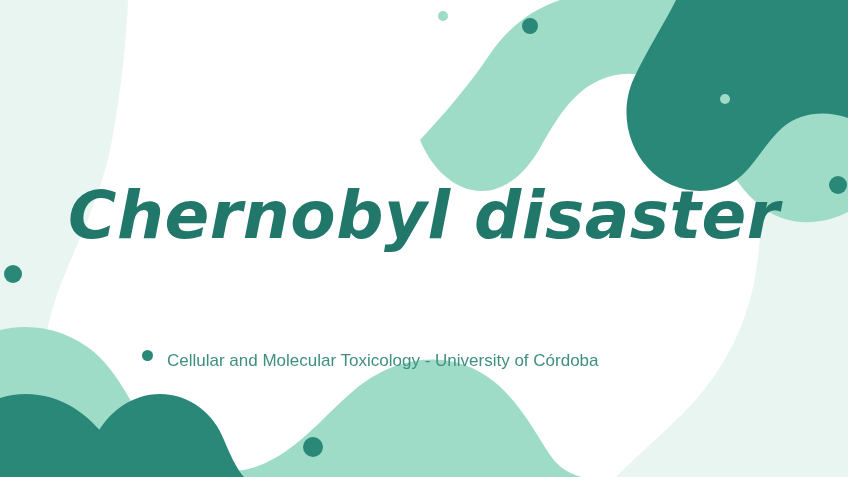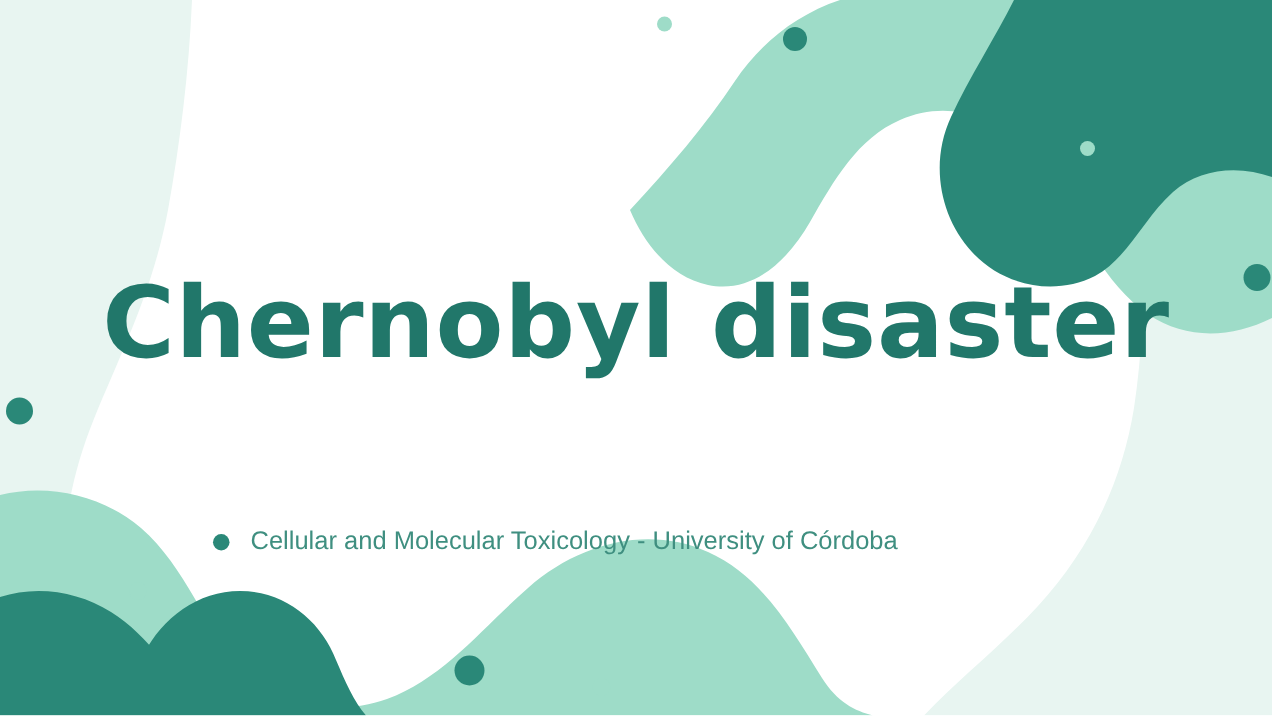"Chernobyl disaster" #slide-title { font-style: none -> italic }
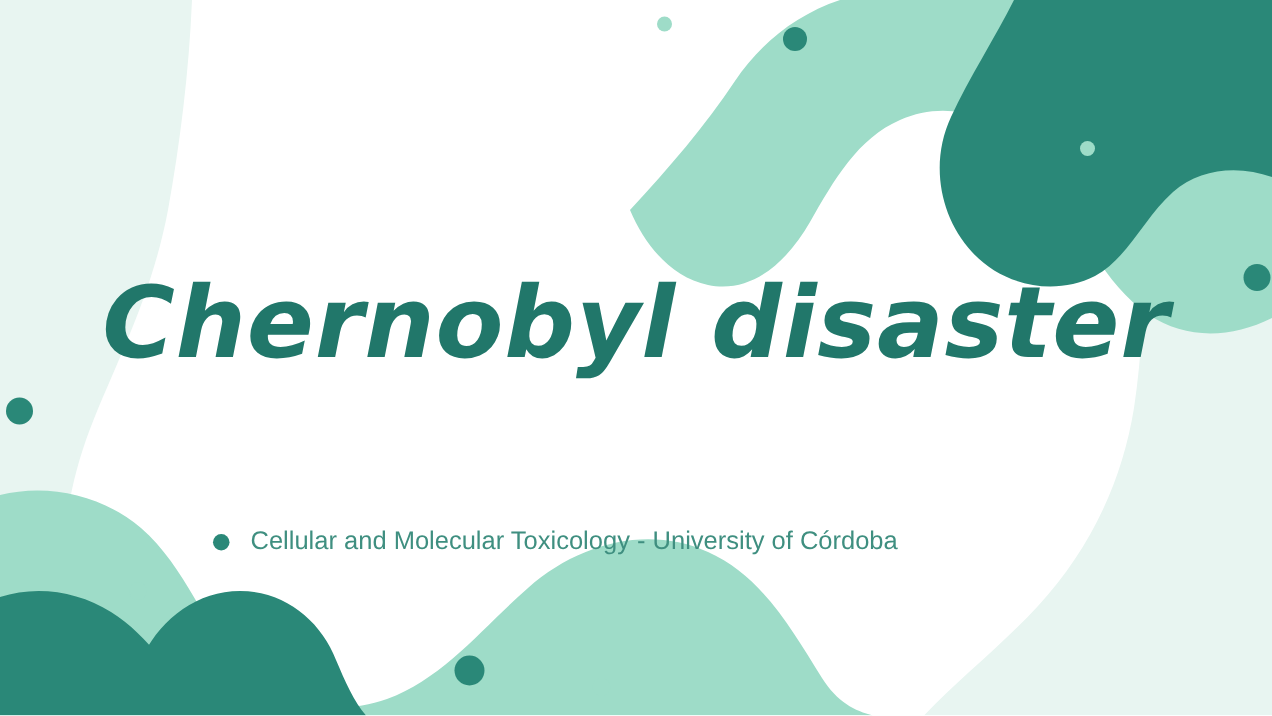"Cellular and Molecular Toxicology -" #subtitle-row { align-items: center -> none }
